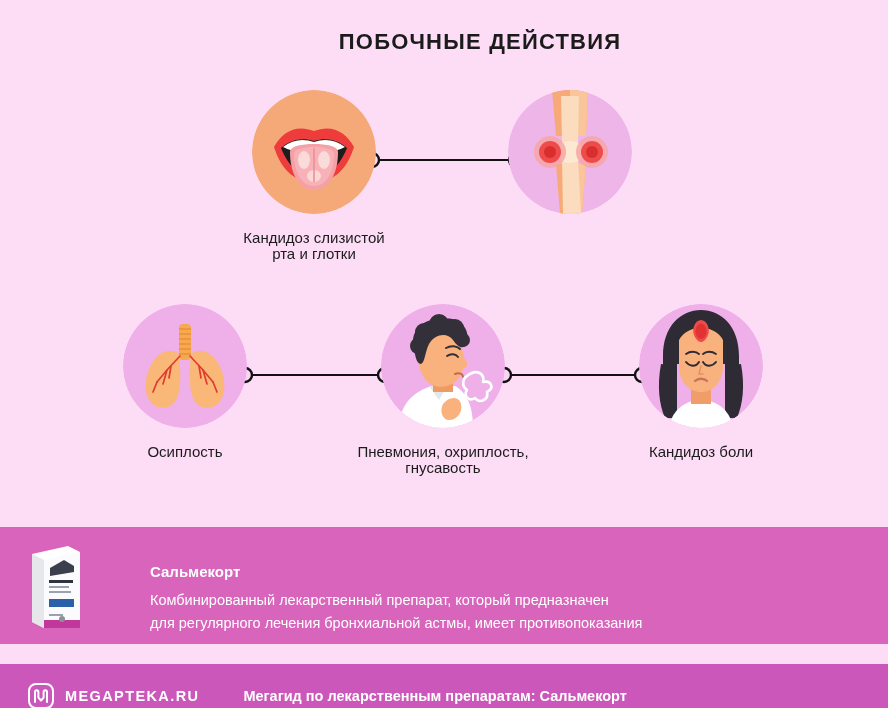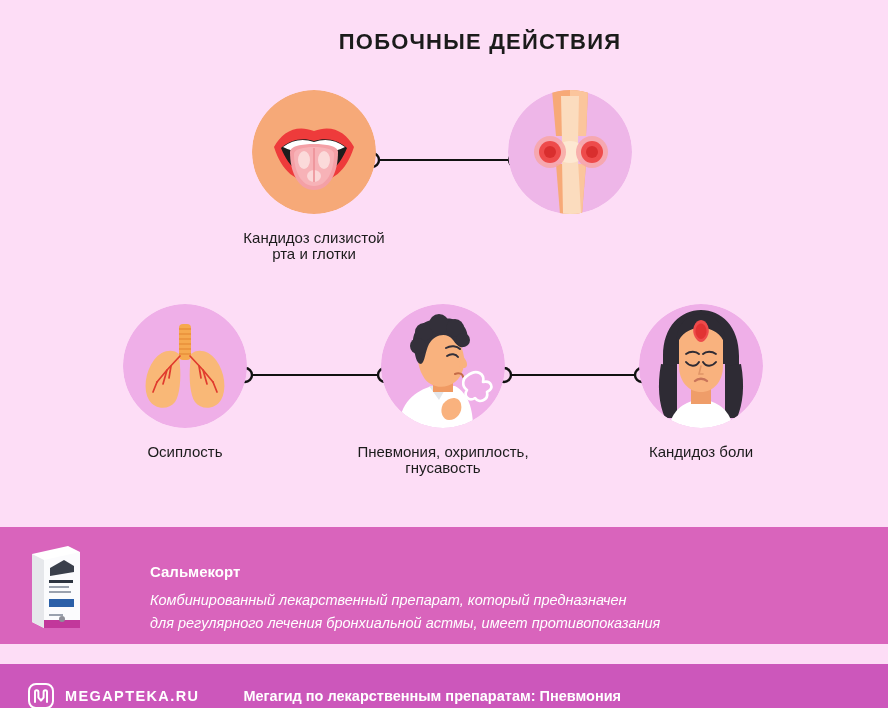"Комбинированный лекарственный препарат," .product-desc { font-style: italic -> none }
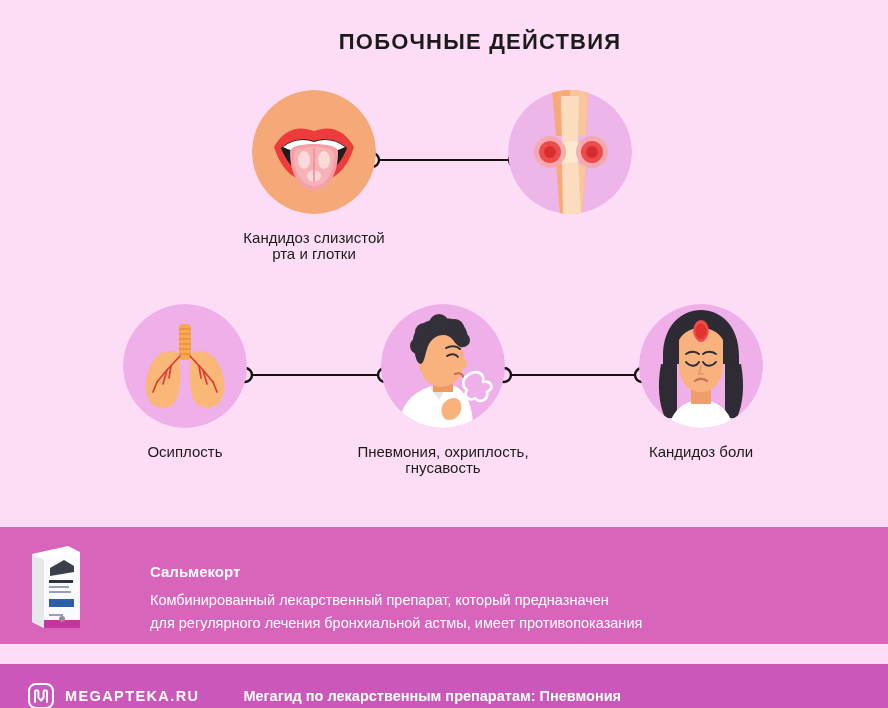"Мегагид по лекарственным препаратам:" div.footer-tagline { text: Пневмония -> Сальмекорт }
